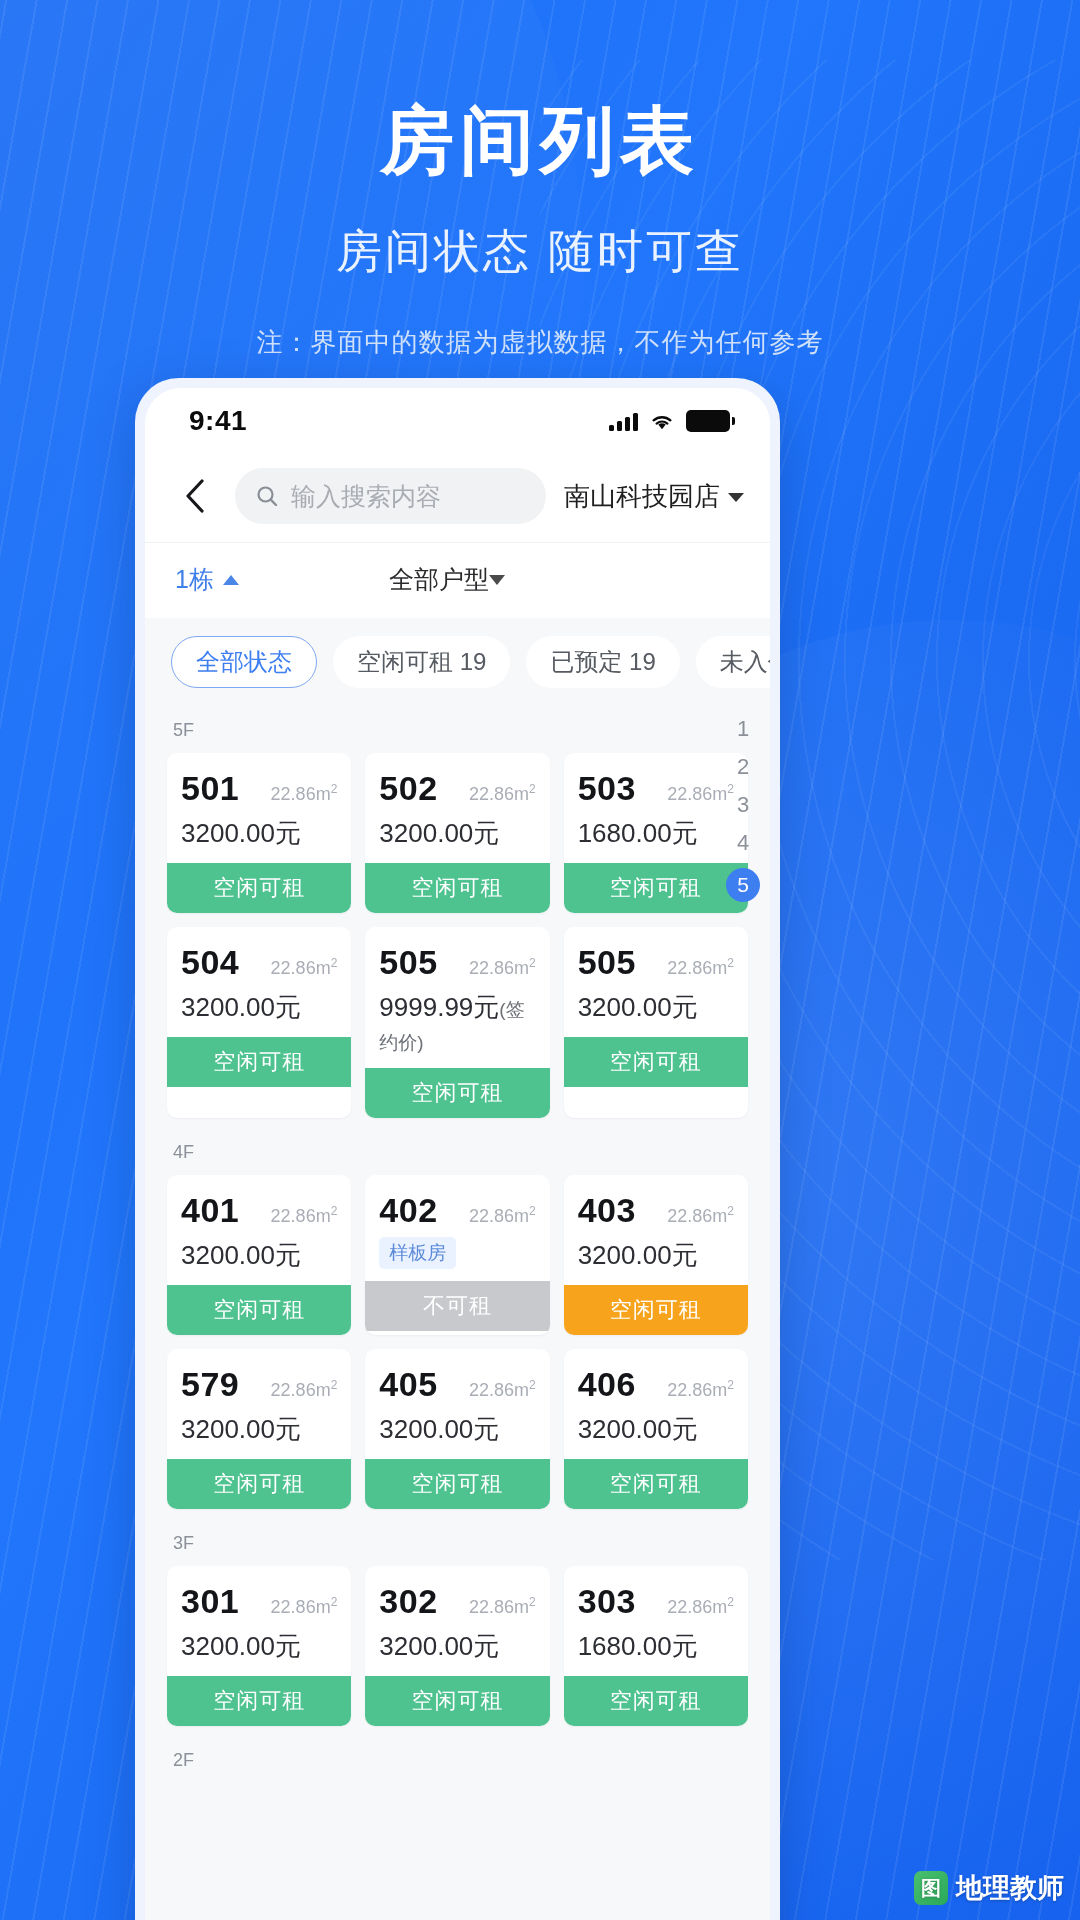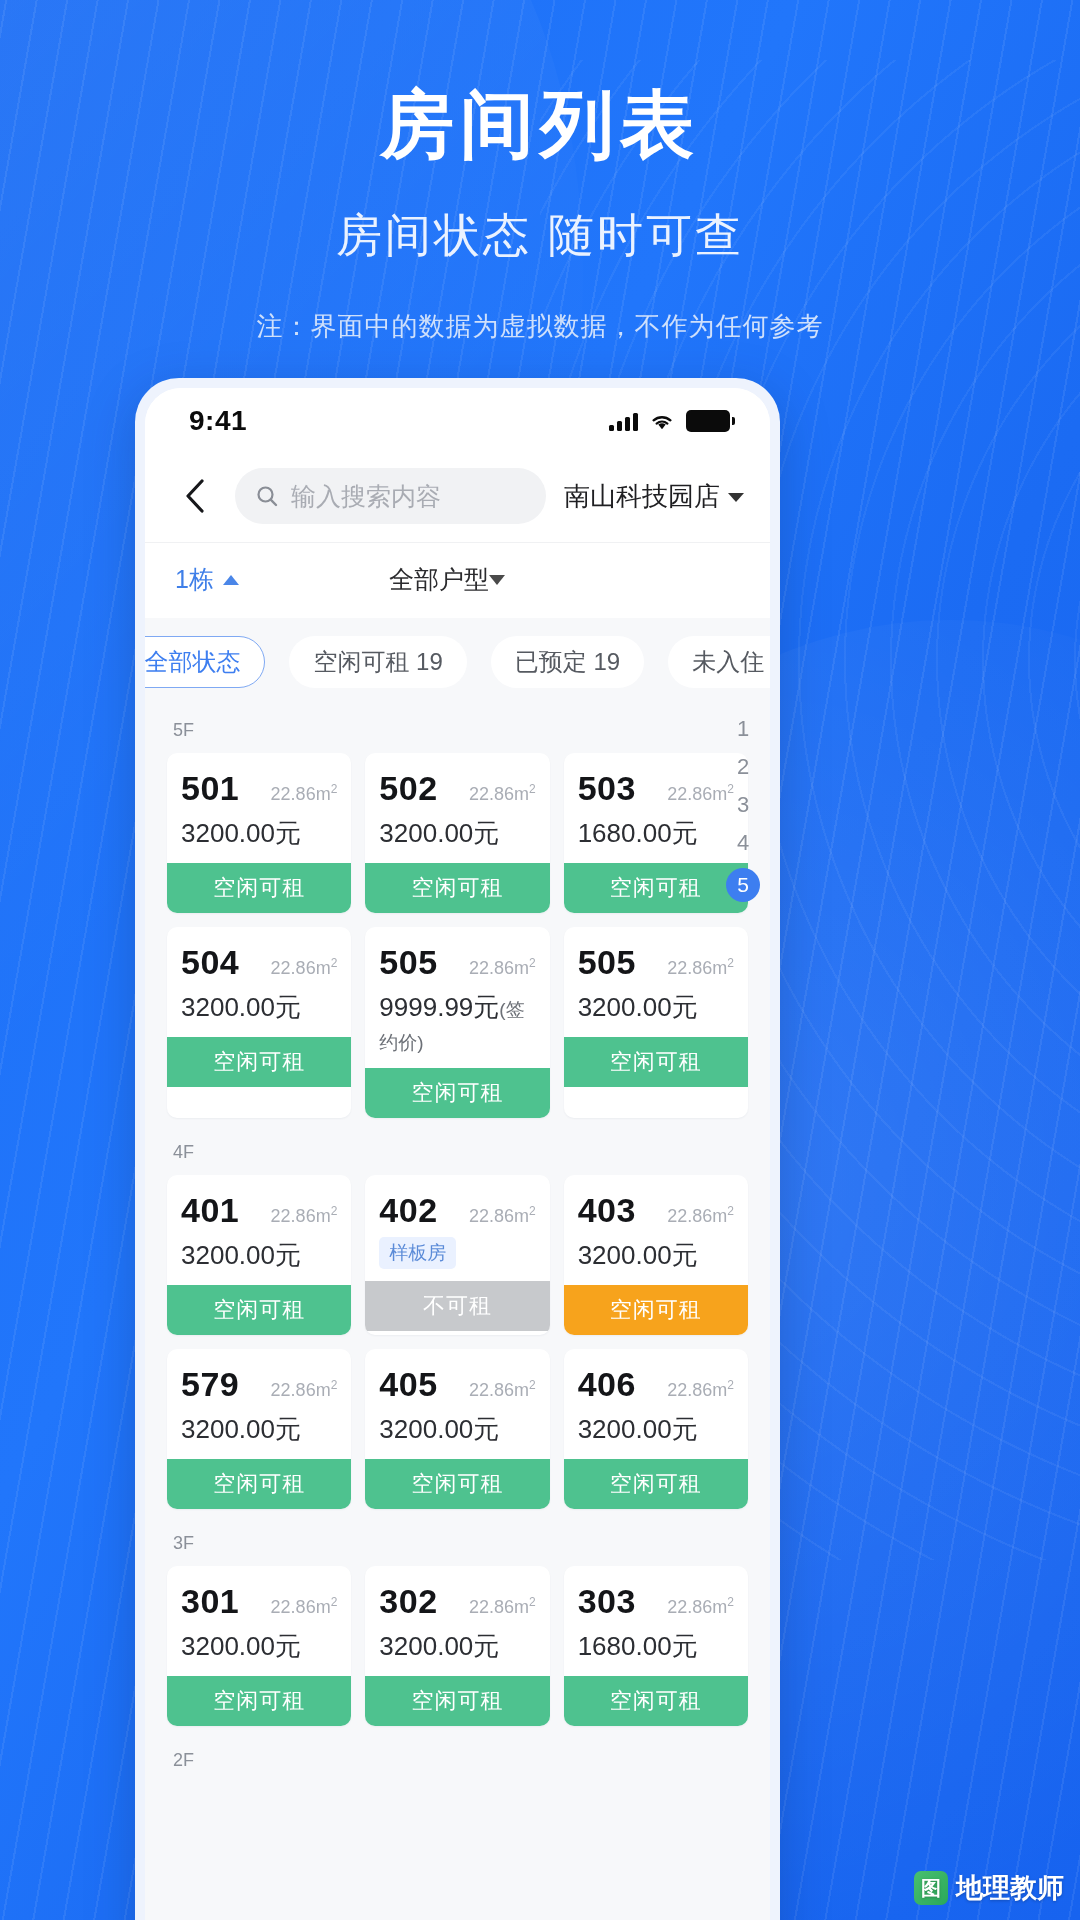"房间列表" .promo-head { top: 0 -> 16px }
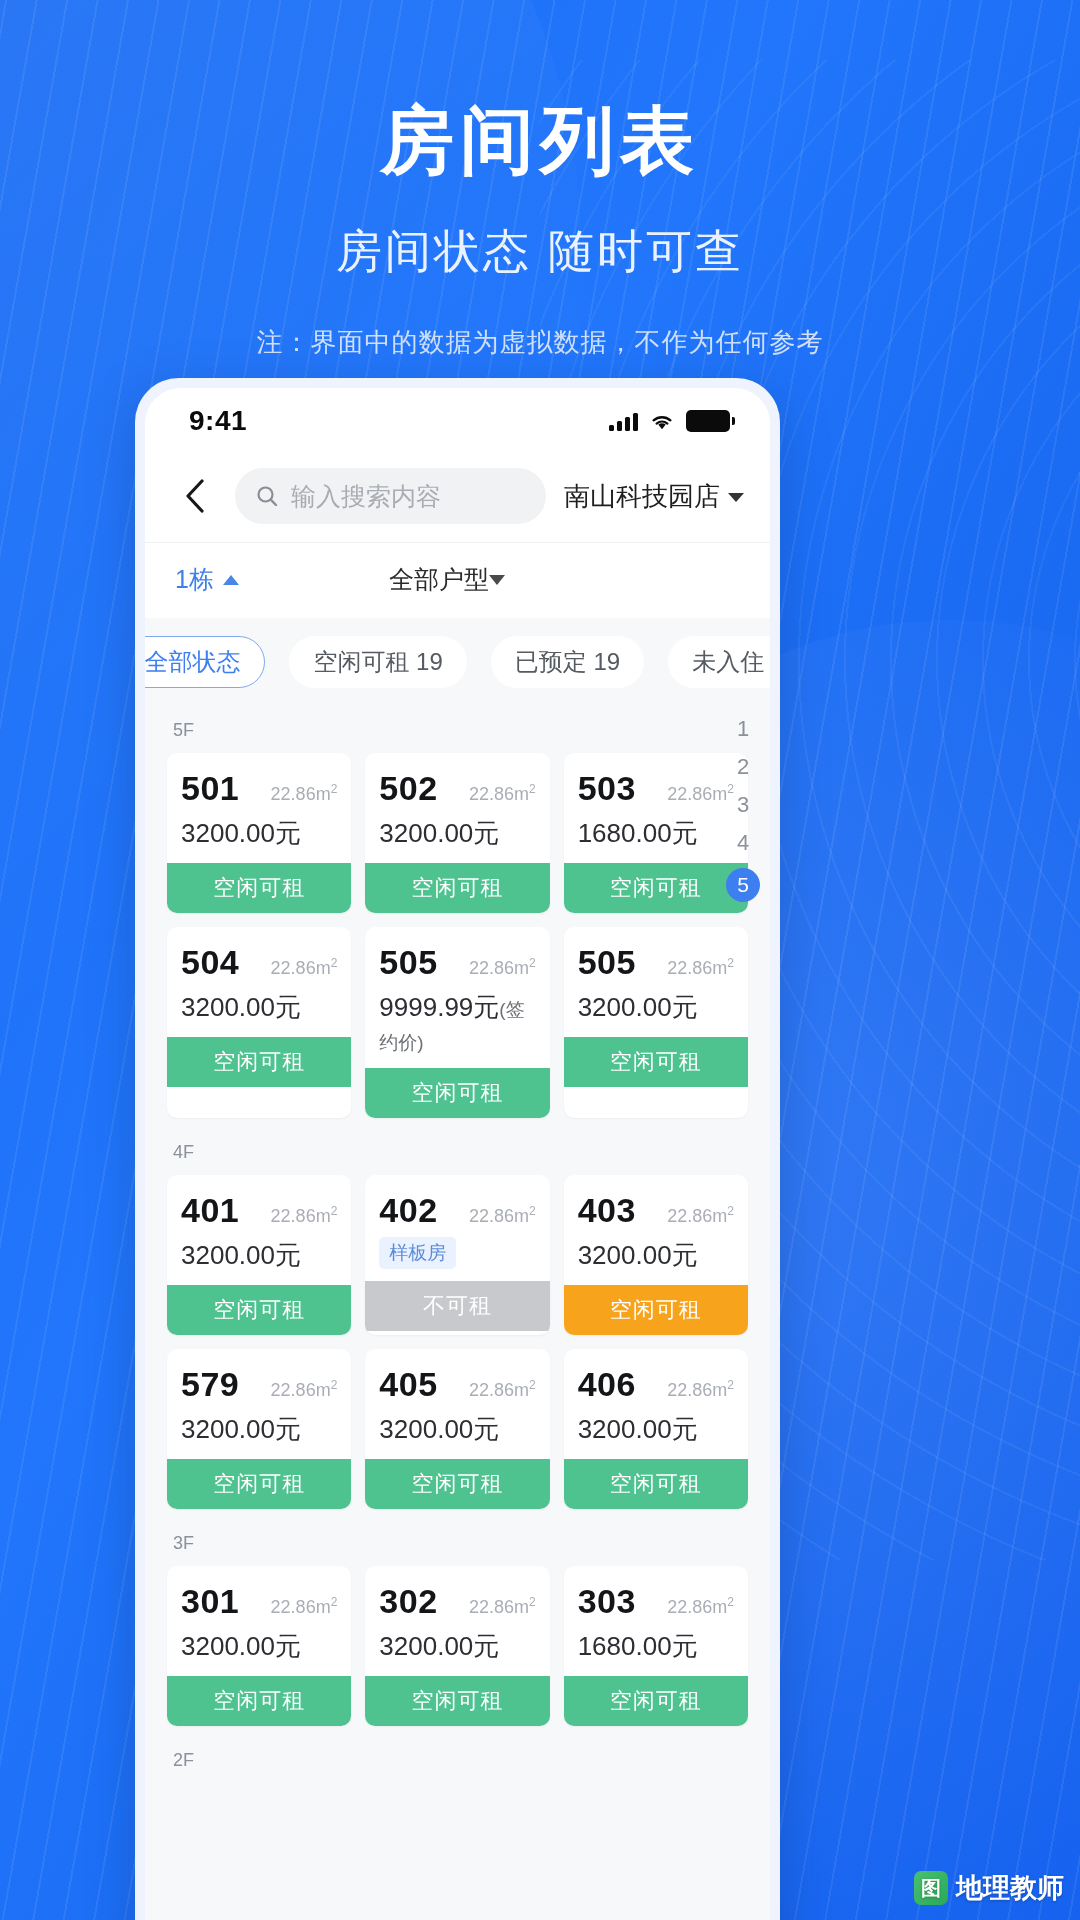"全部状态" .chiprow { gap: 24px -> 16px; justify-content: center -> none }
